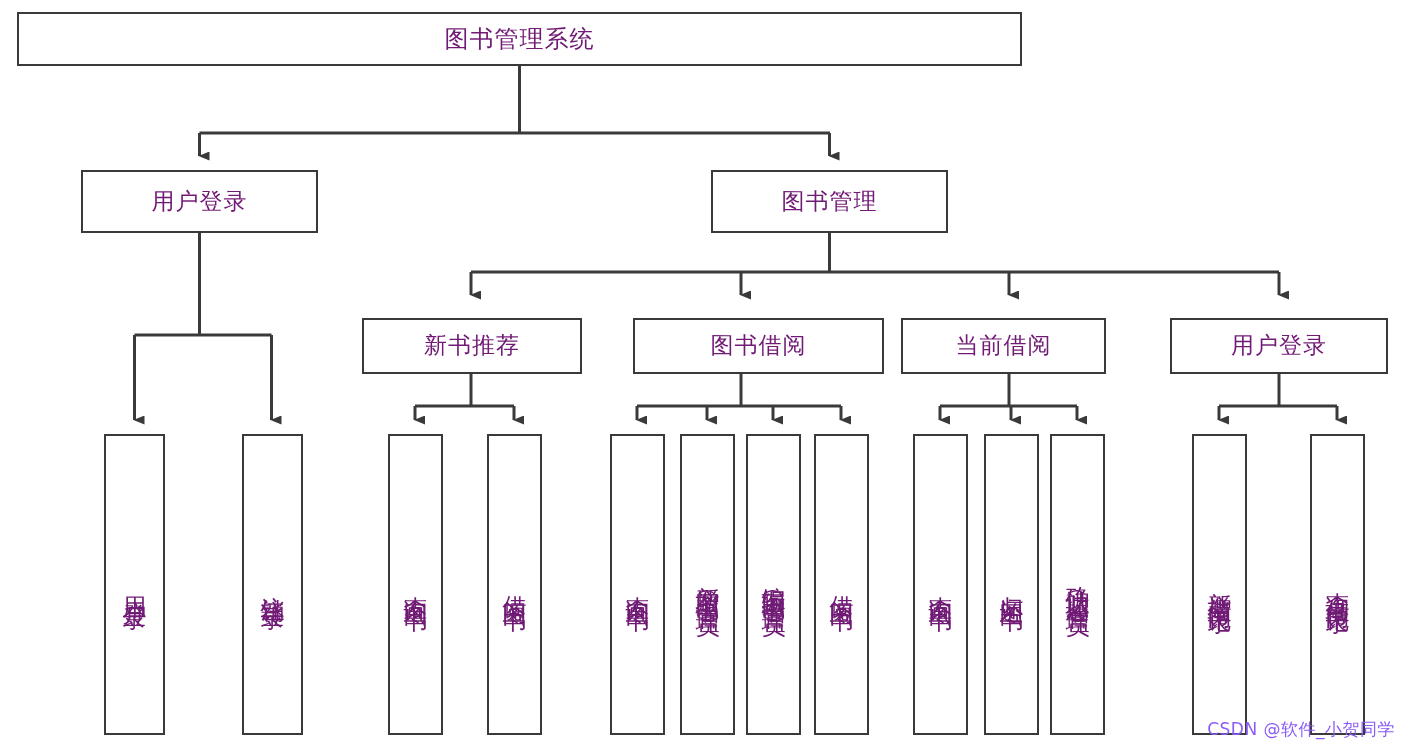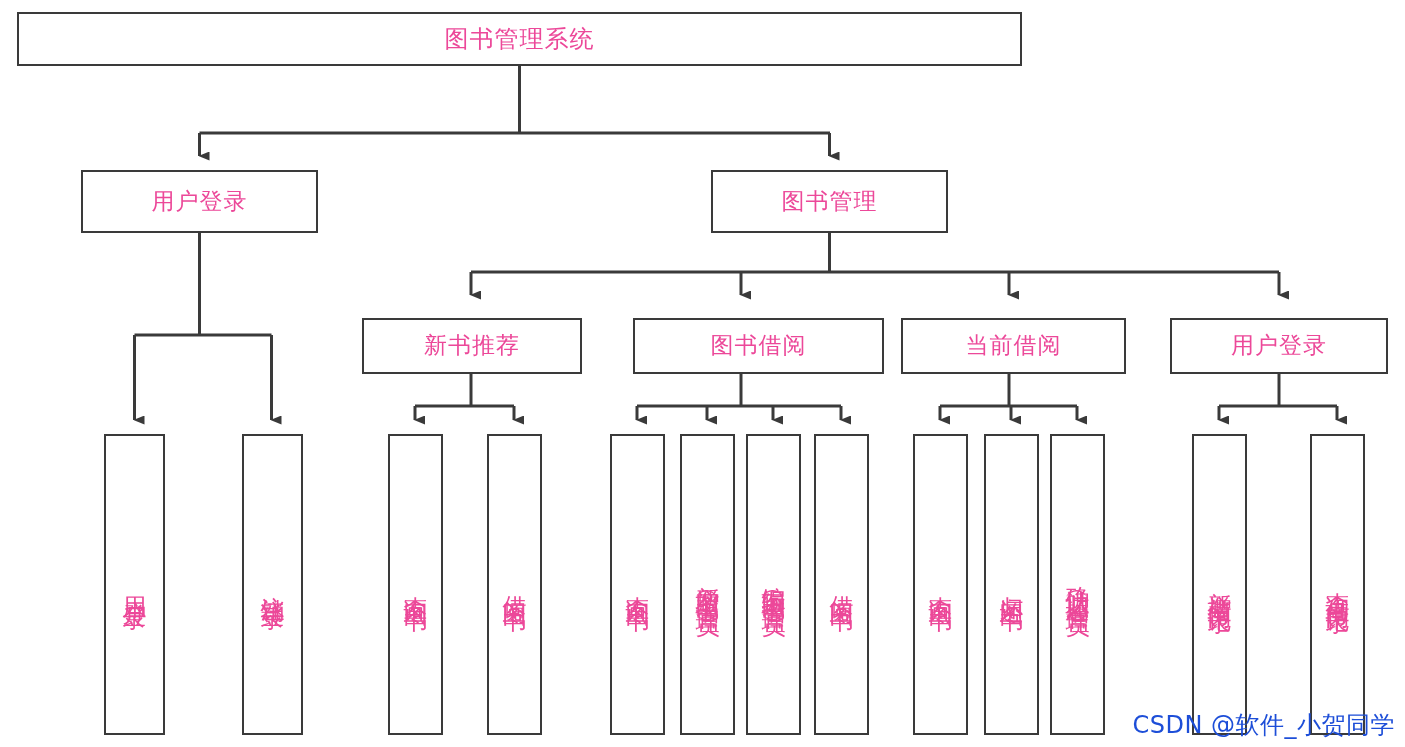"图书管理系统" .node { color: #ec4899 -> #701a75 }
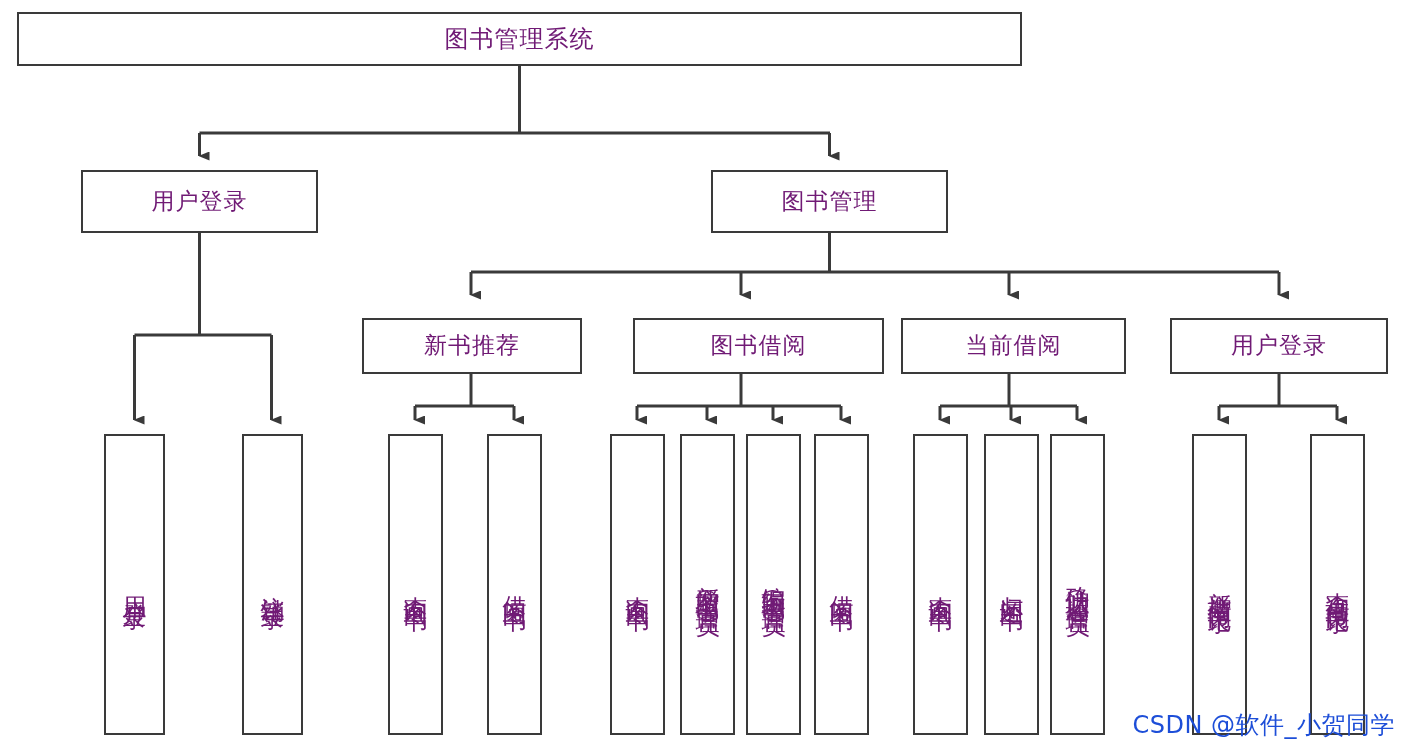"当前借阅" div.node { width: 225px -> 205px }
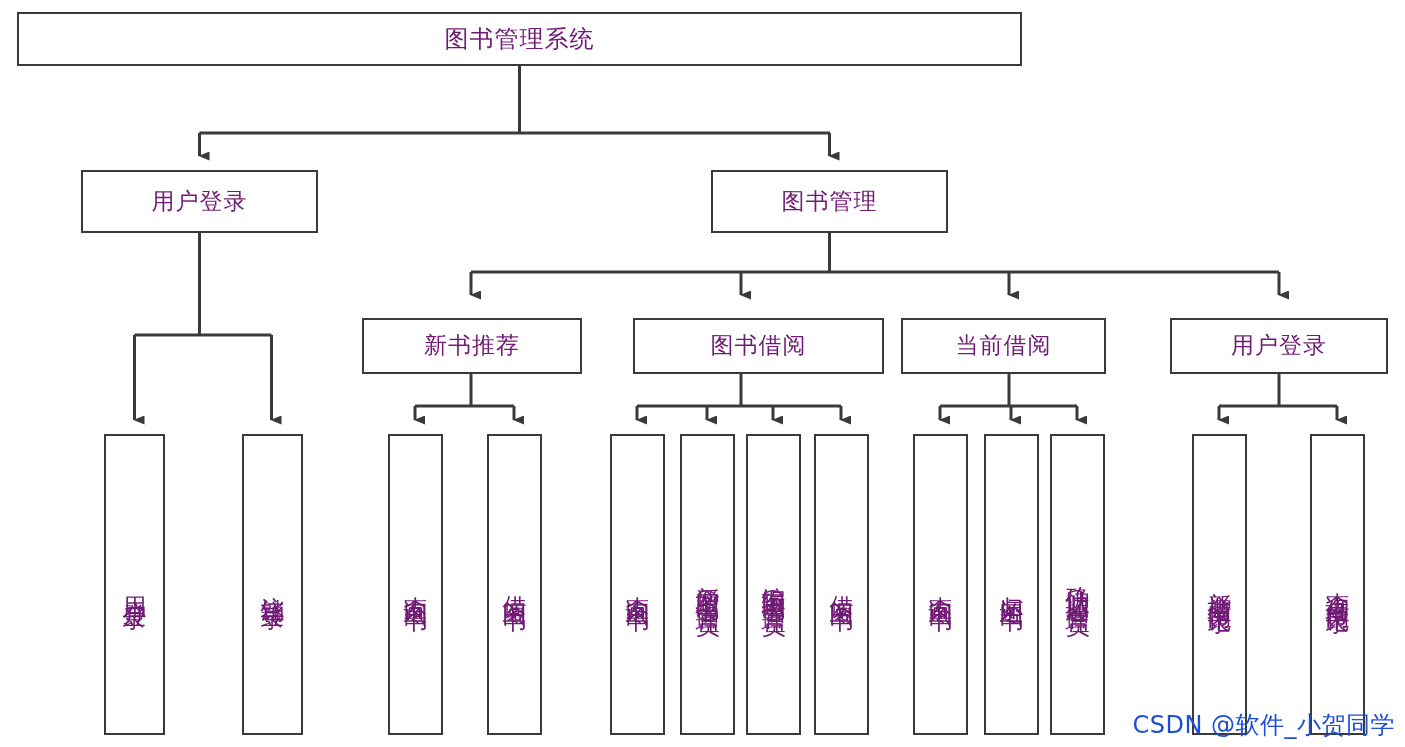"CSDN @软件_小贺同学" .watermark { color: #1d4ed8 -> #8b5cf6; font-size: 24px -> 17px }
